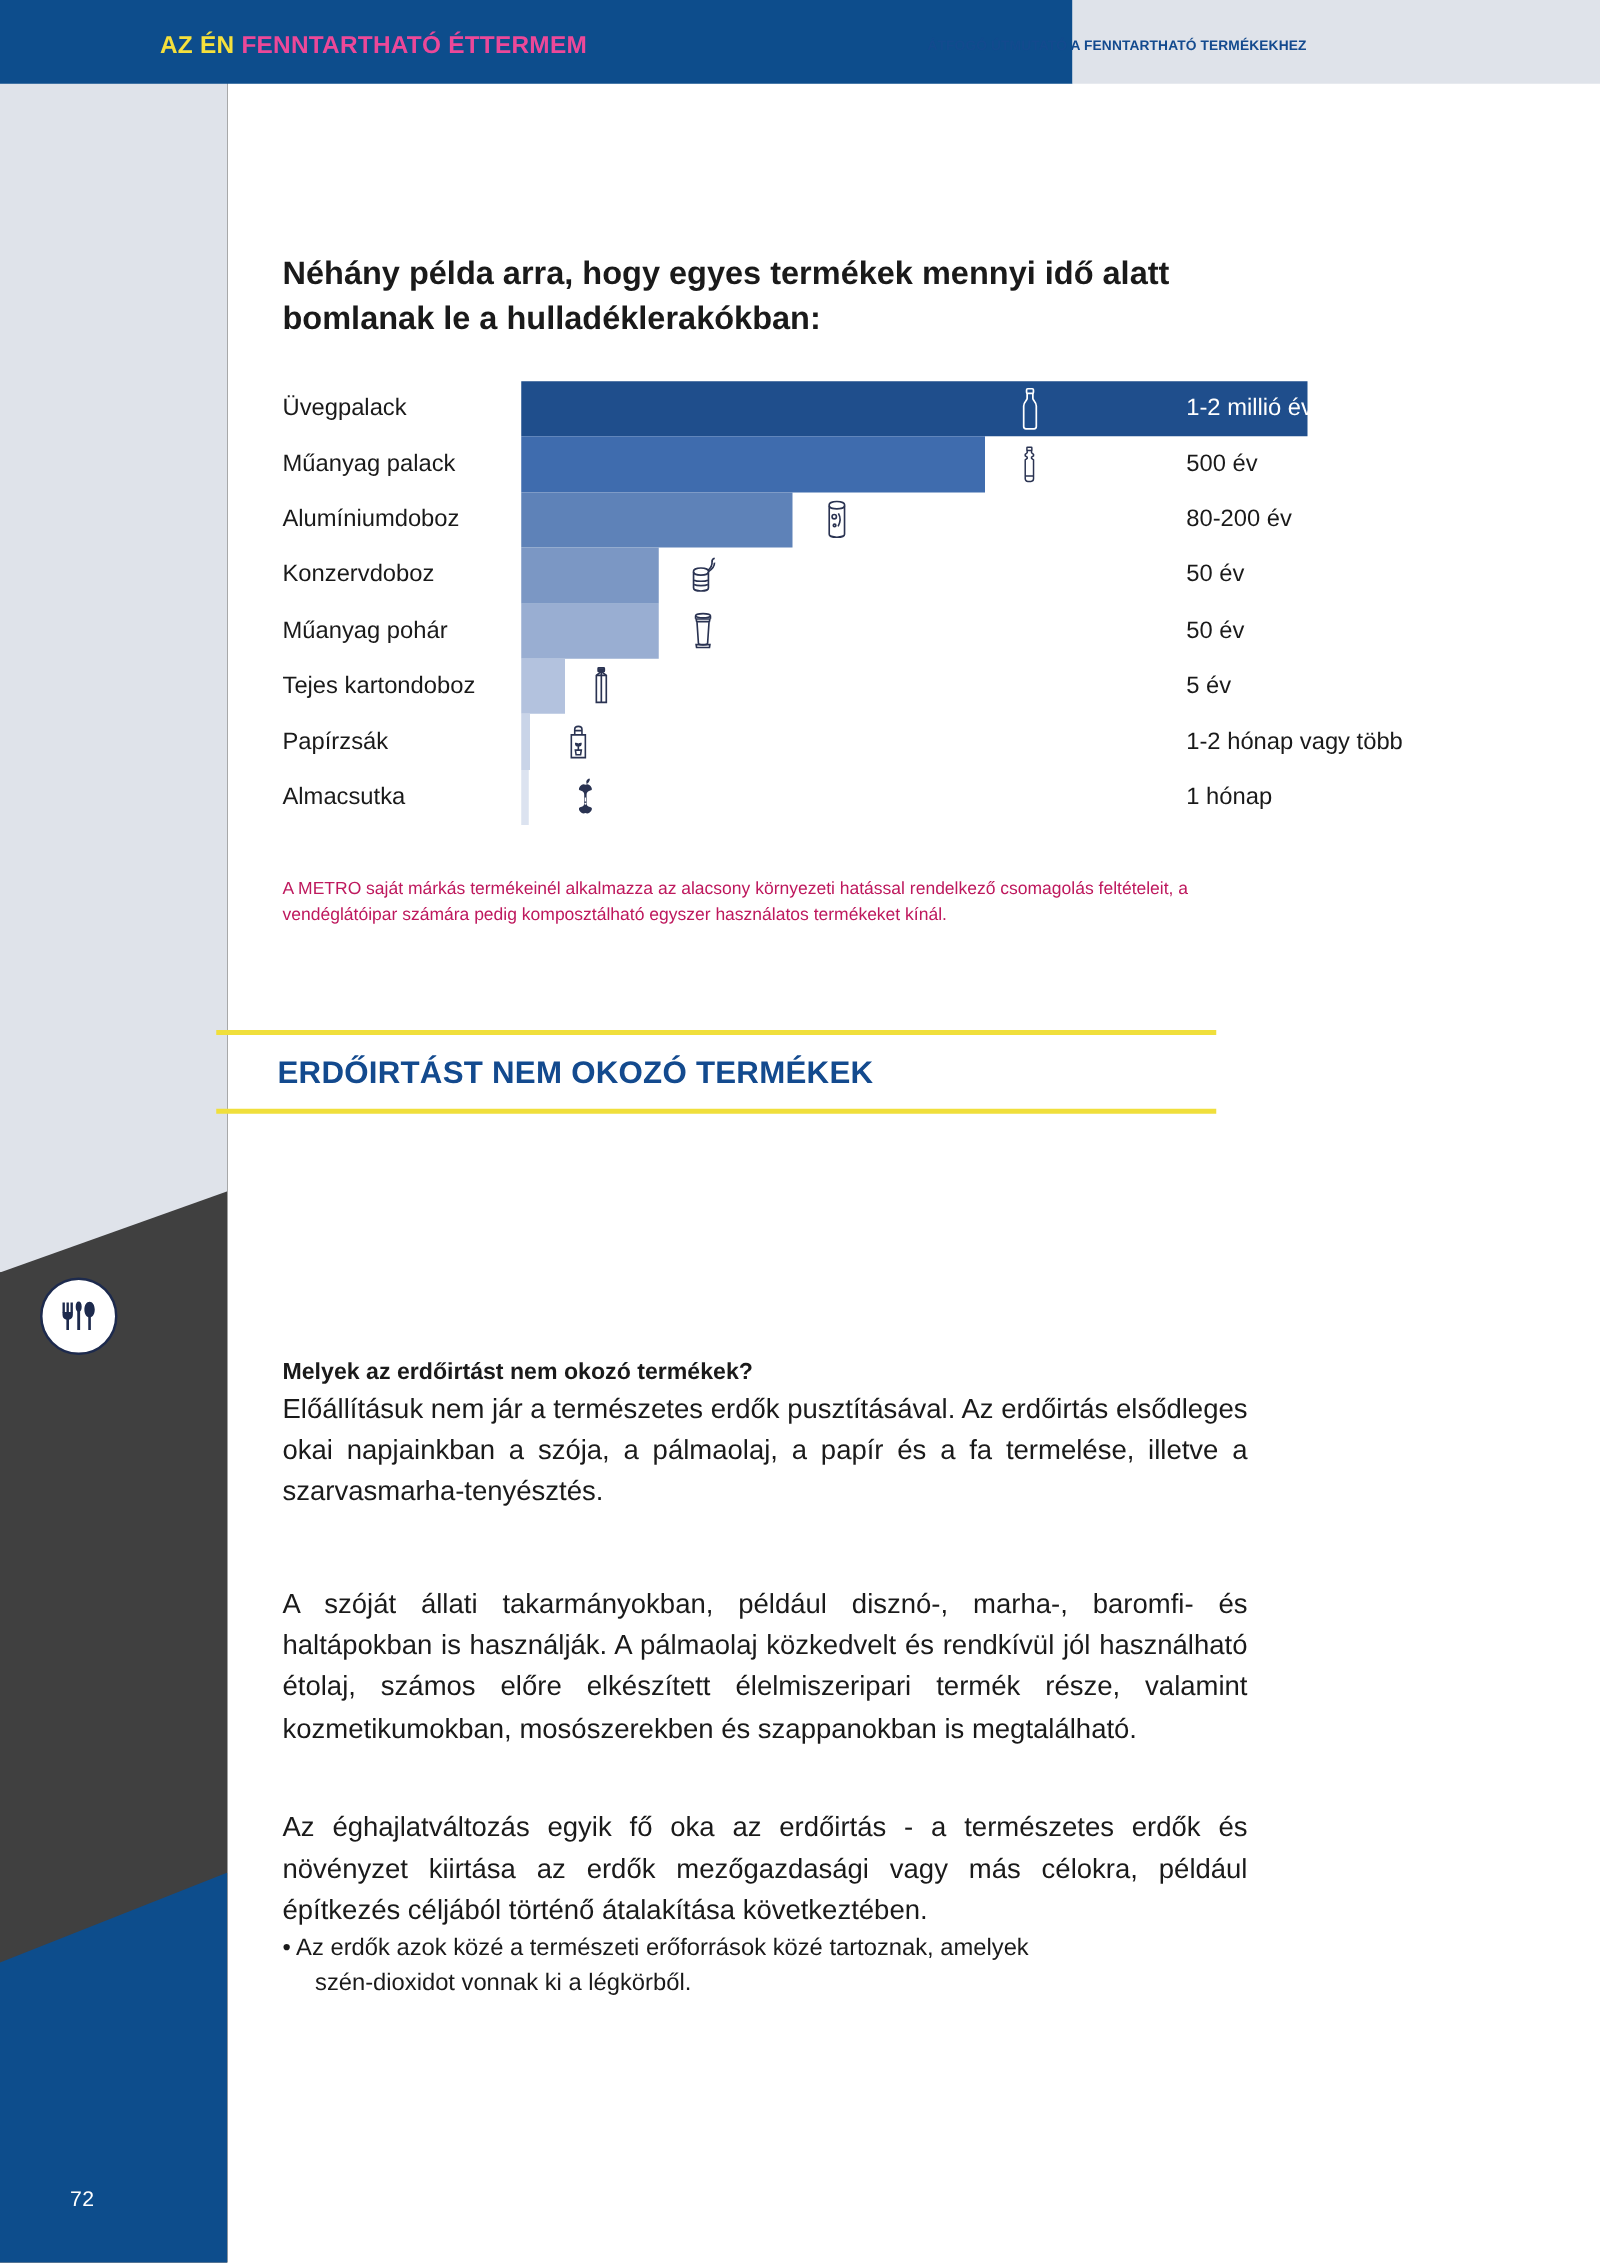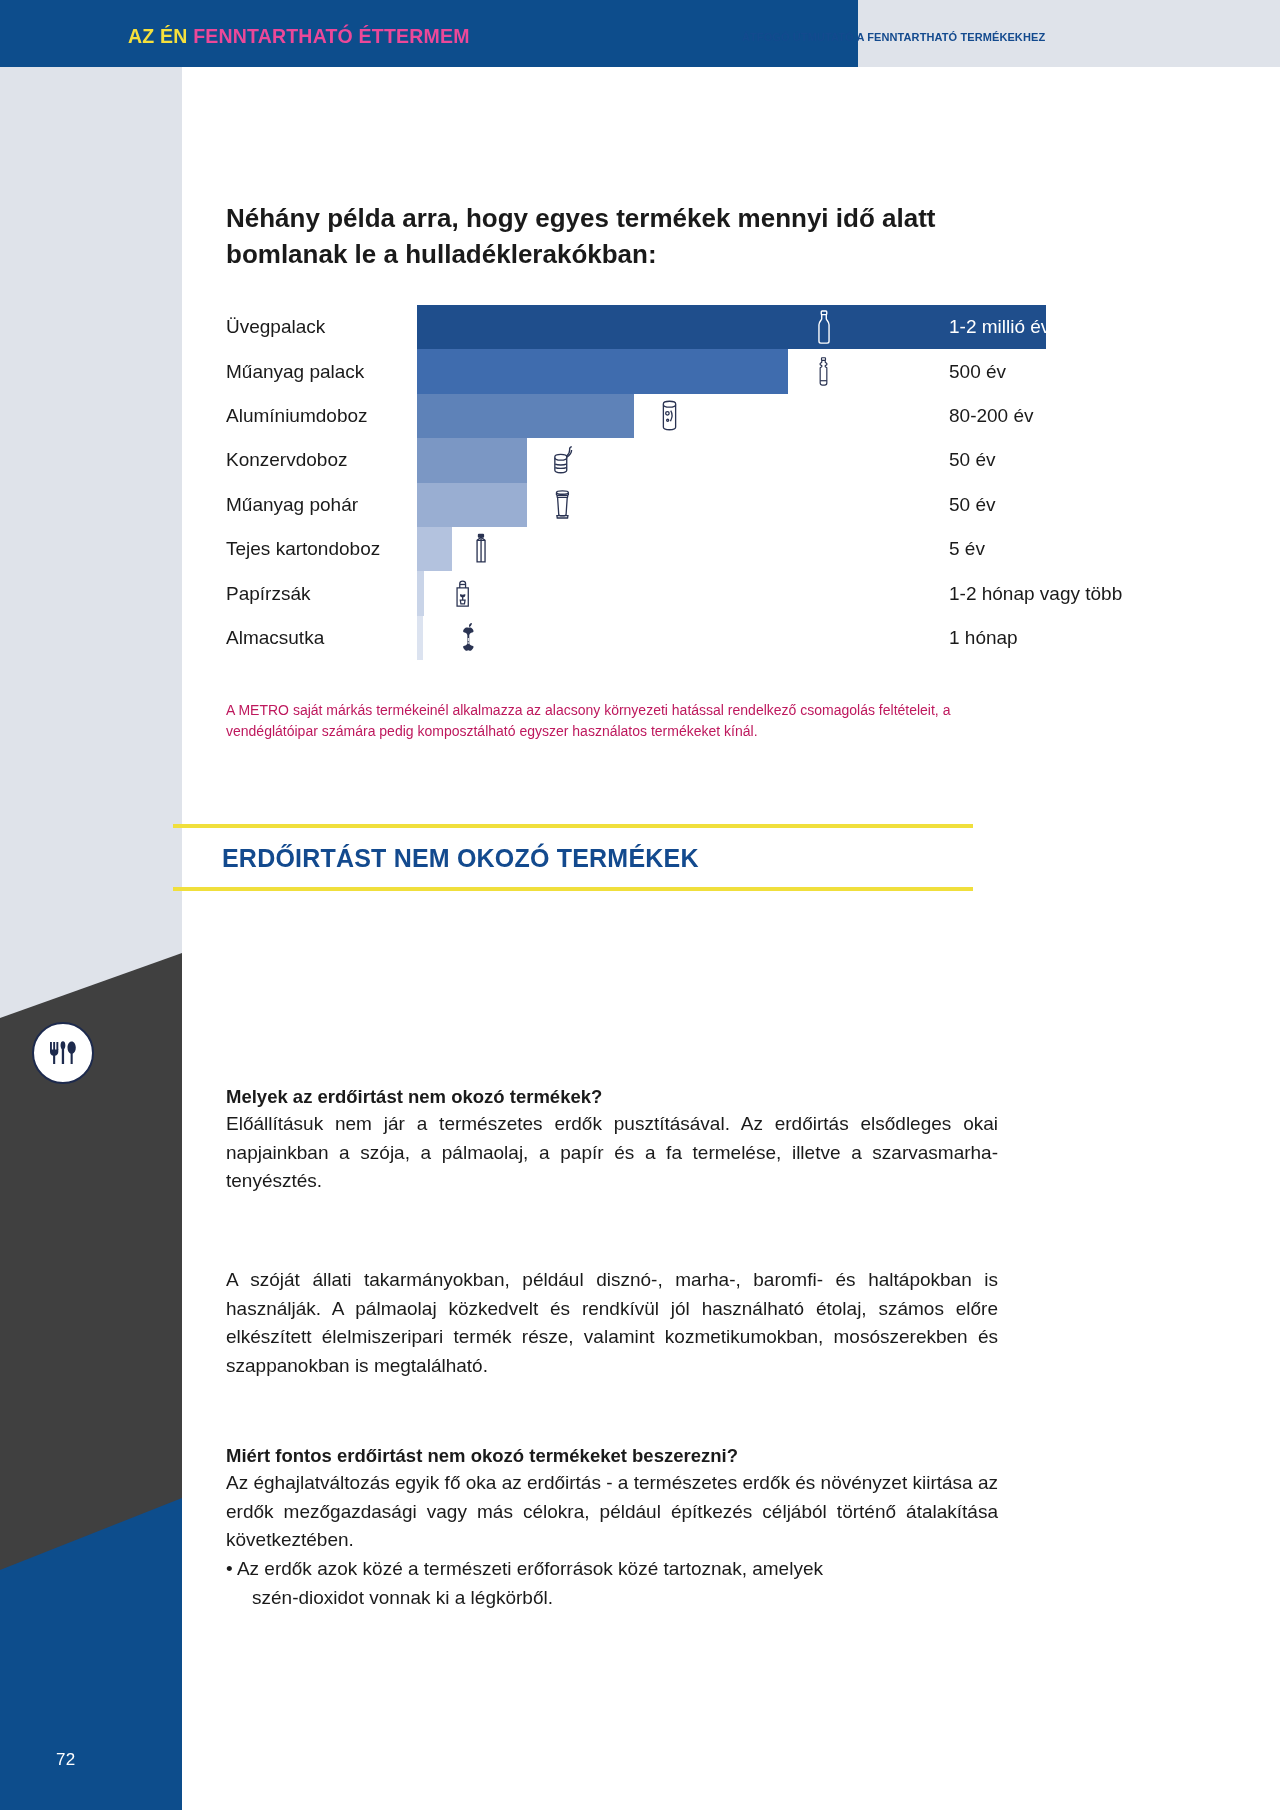"Előállításuk nem jár a természetes" .blk p { font-size: 19px -> 22px }
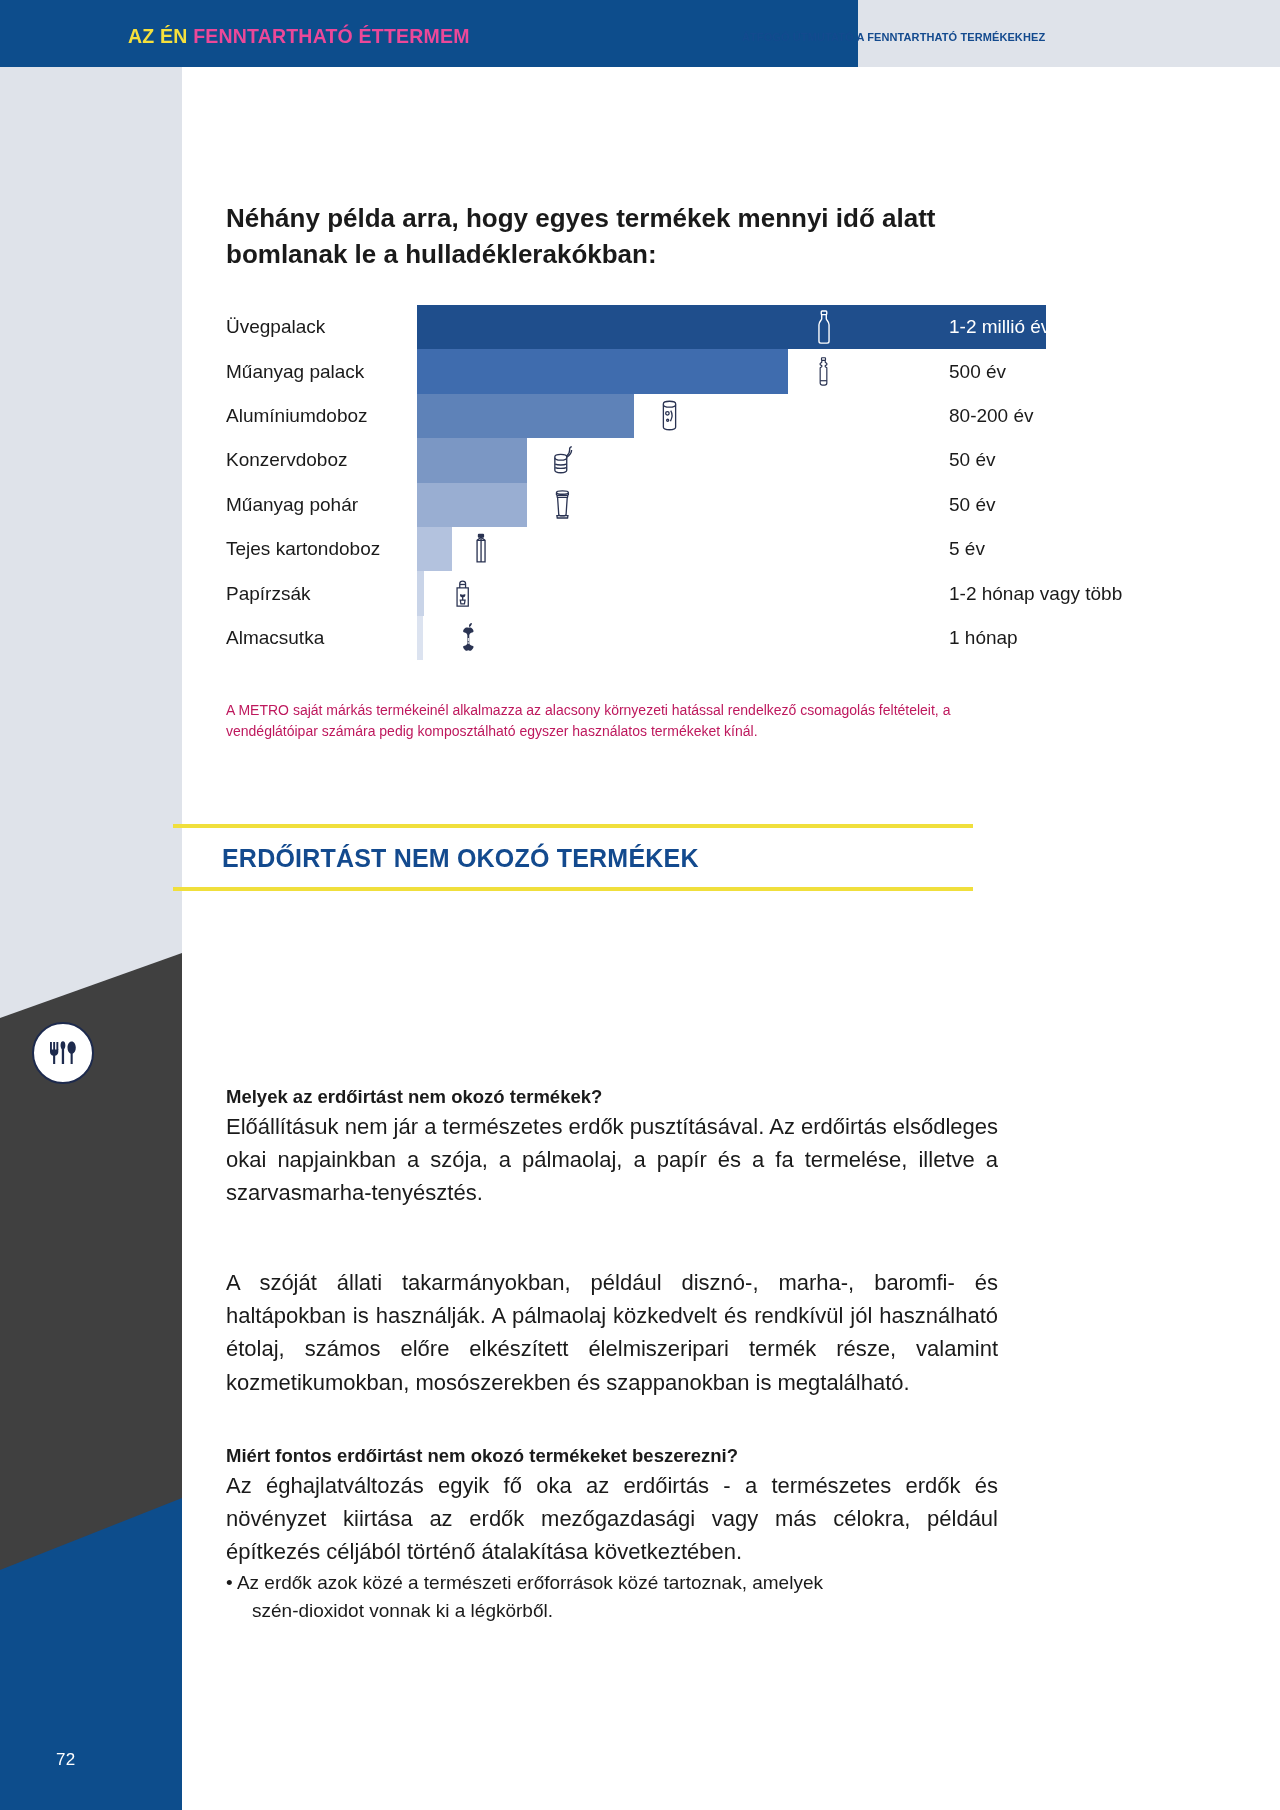"Miért fontos erdőirtást nem okozó" h4 { html: <h4>Miért fontos erdőirtást nem okozó termékeket beszerezni?</h4> -> none }
